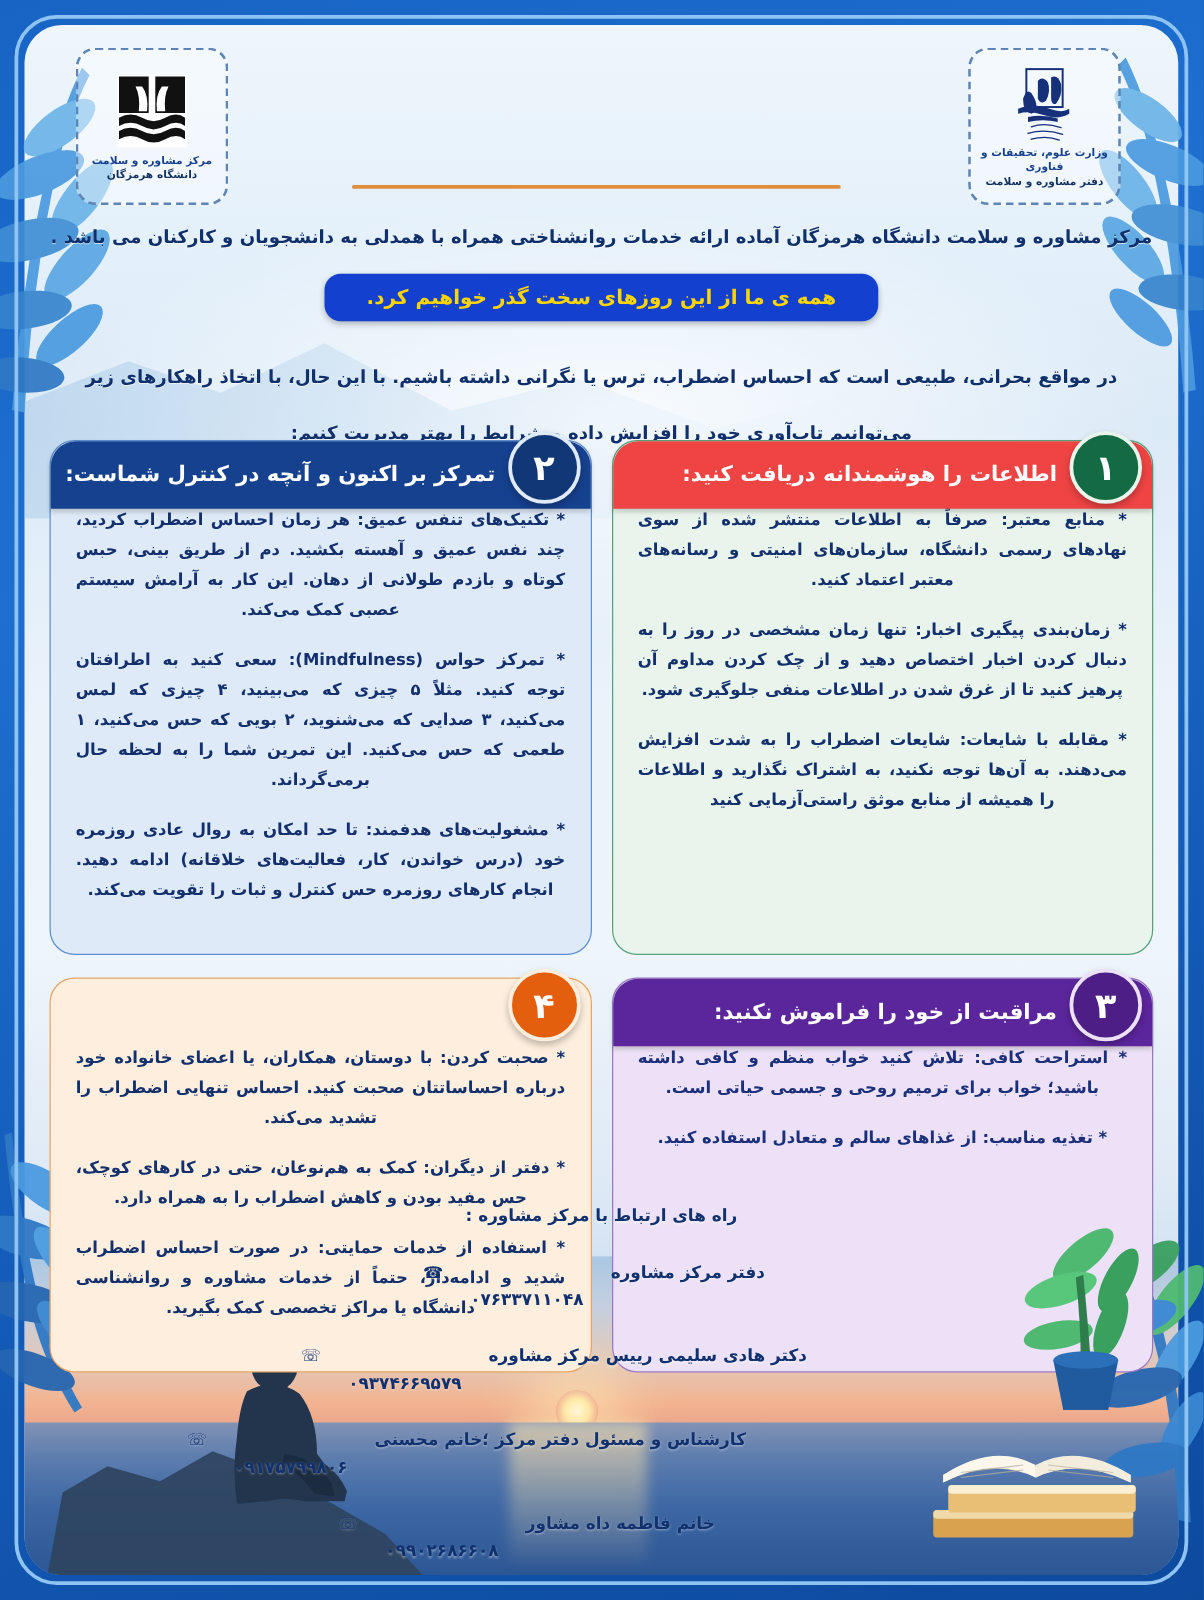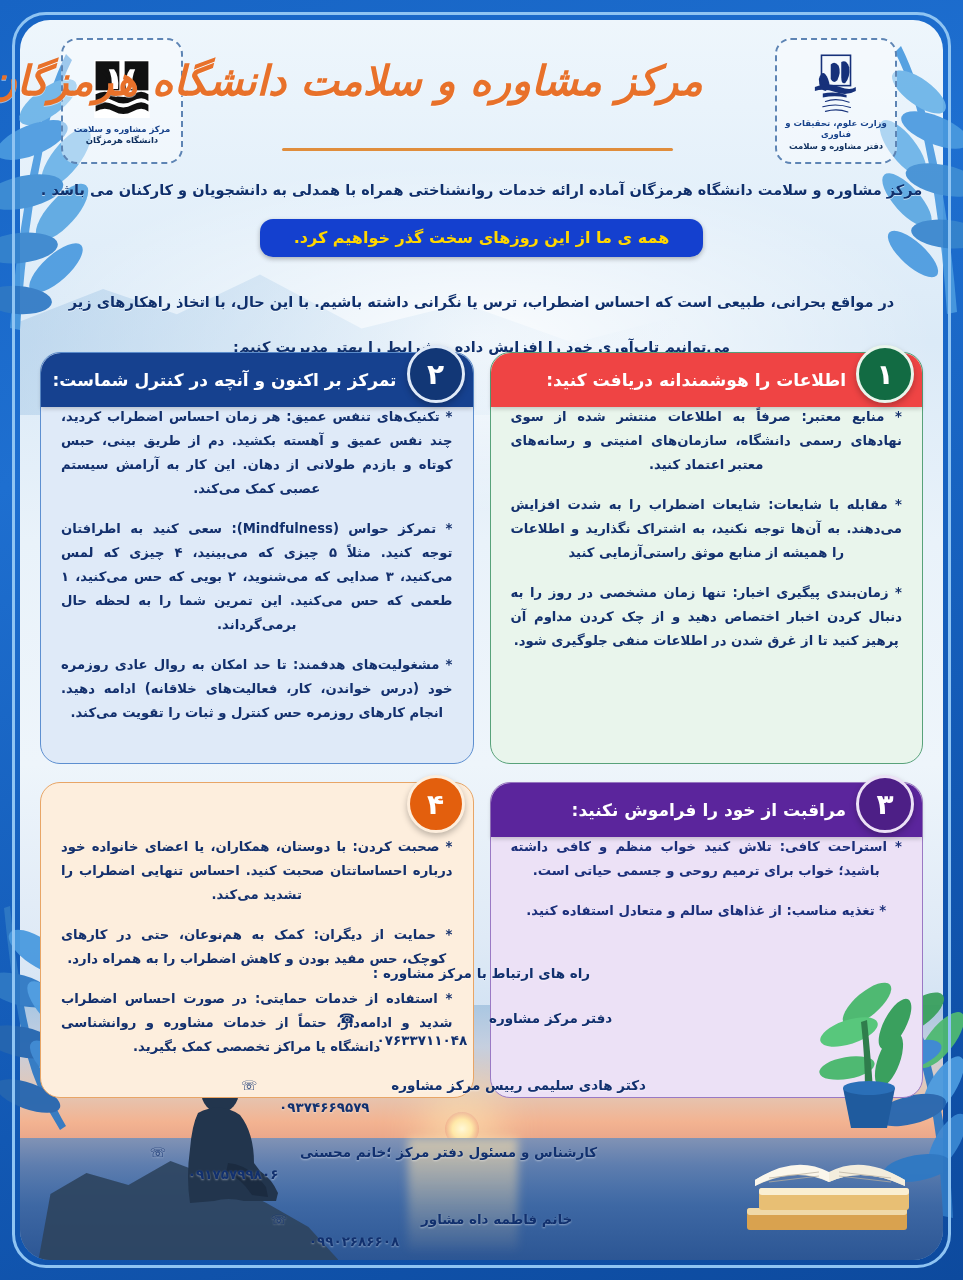"مرکز مشاوره و سلامت دانشگاه هرمزگان" div.main-title { html: <div>مرکز مشاوره و سلامت دانشگاه هرمزگان</div> -> none }
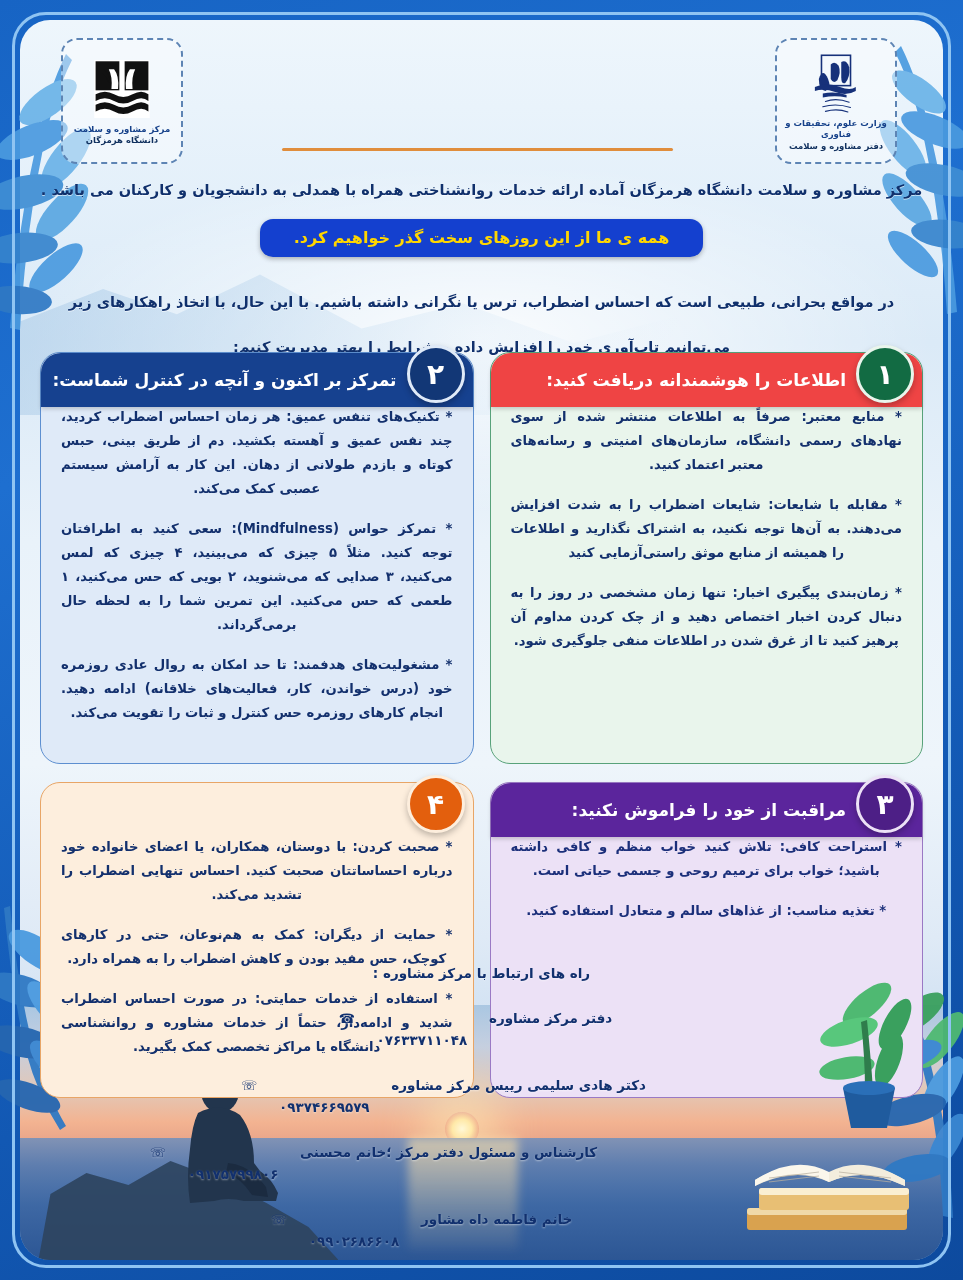"* مقابله با شایعات: شایعات" p.card-para { order: before "* زمان‌بندی پیگیری اخبار: تنها" -> after "* زمان‌بندی پیگیری اخبار: تنها" }
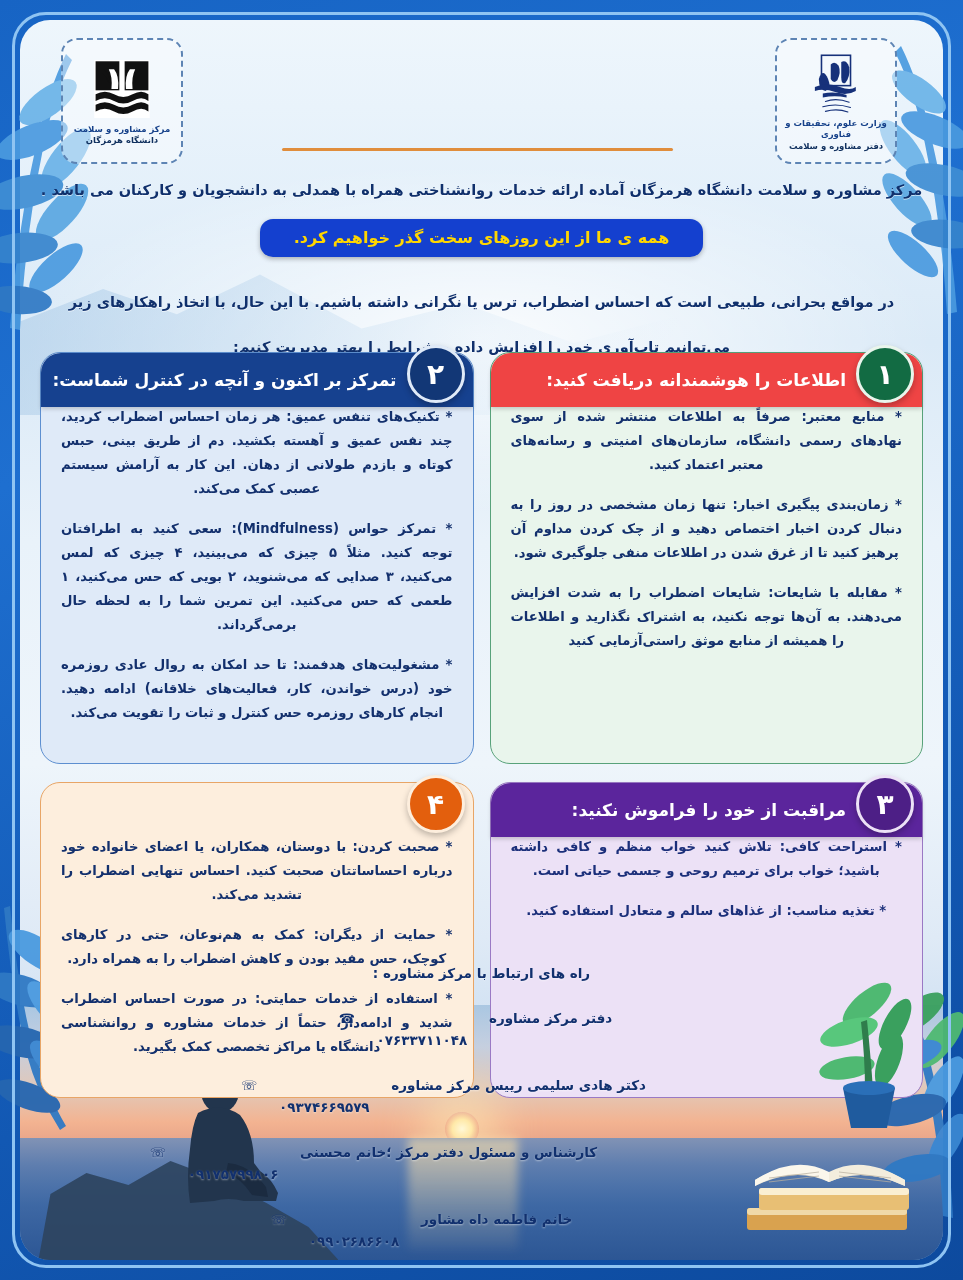"* حمایت از دیگران: کمک" p.card-para { text: حمایت -> دفتر }
